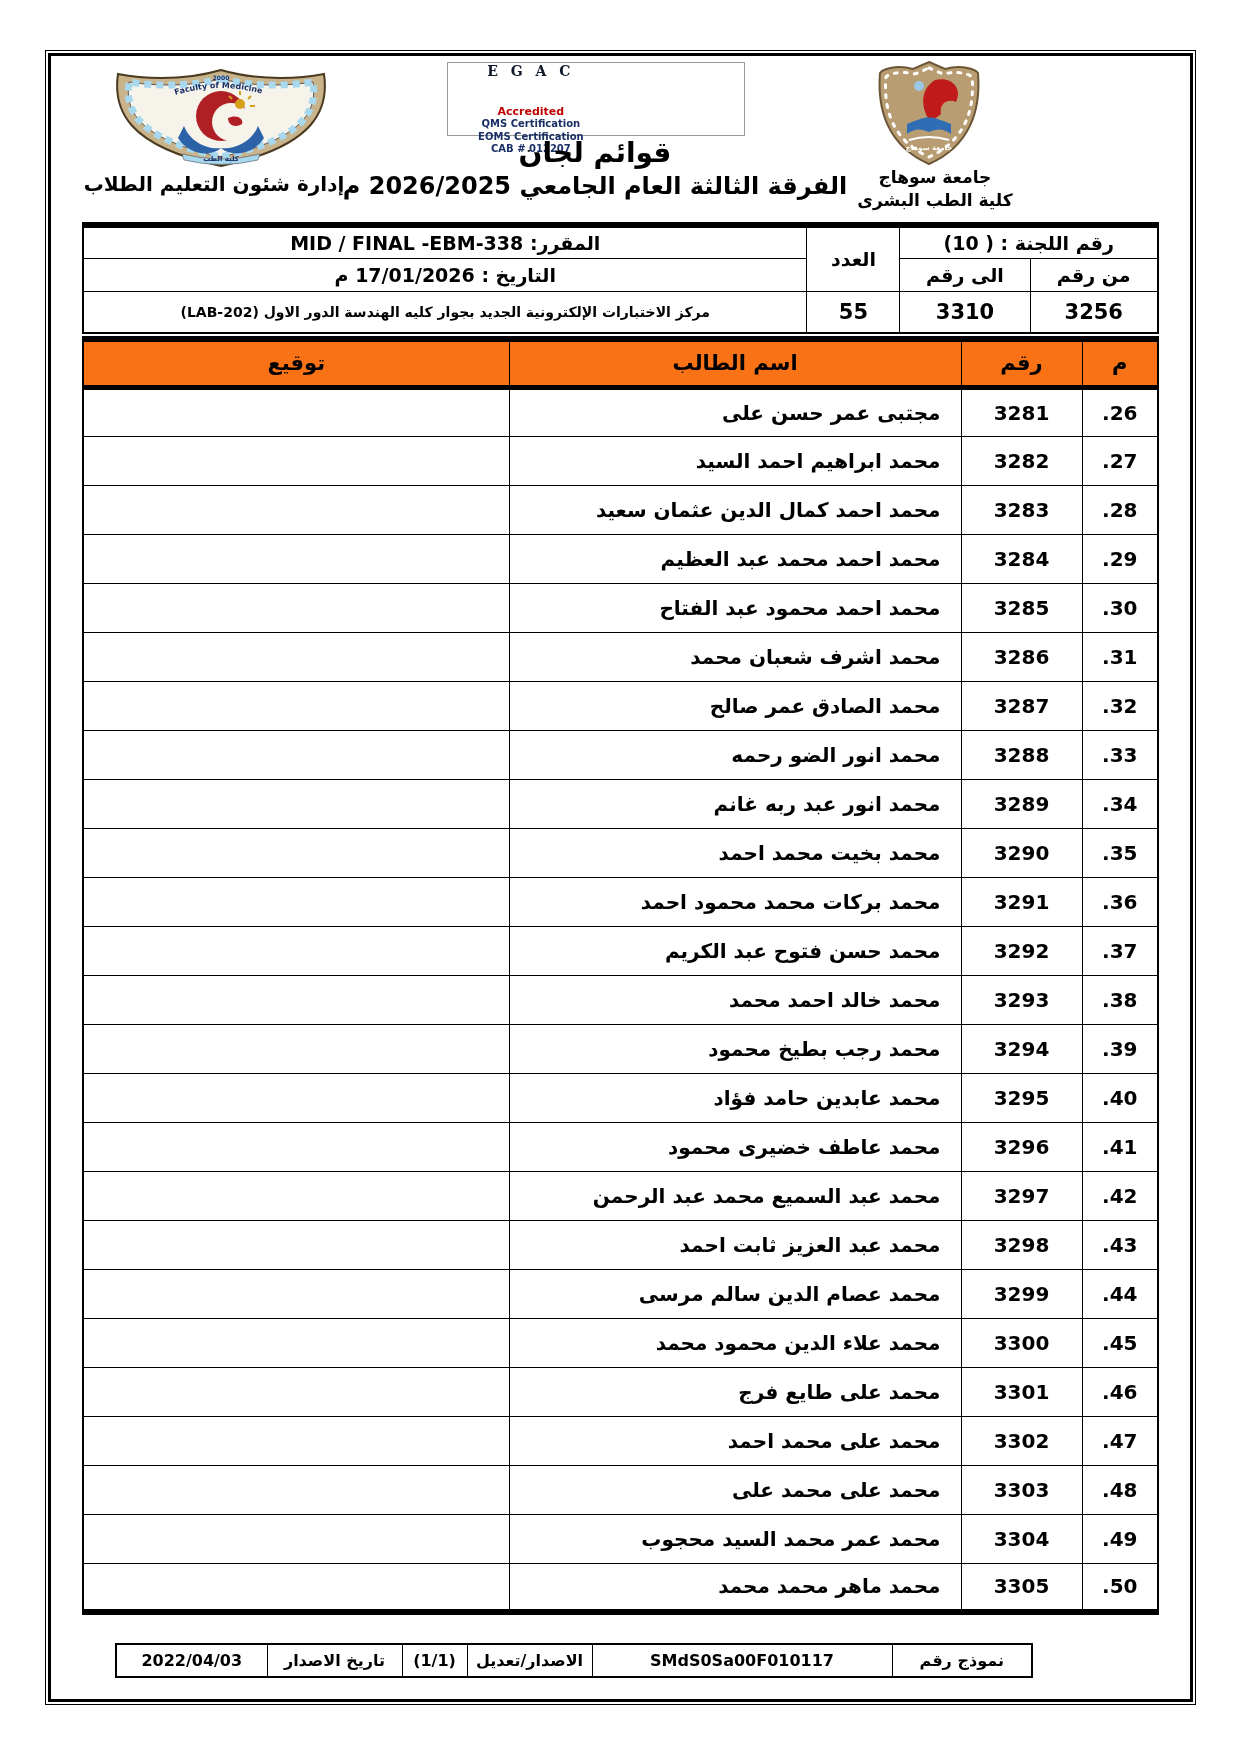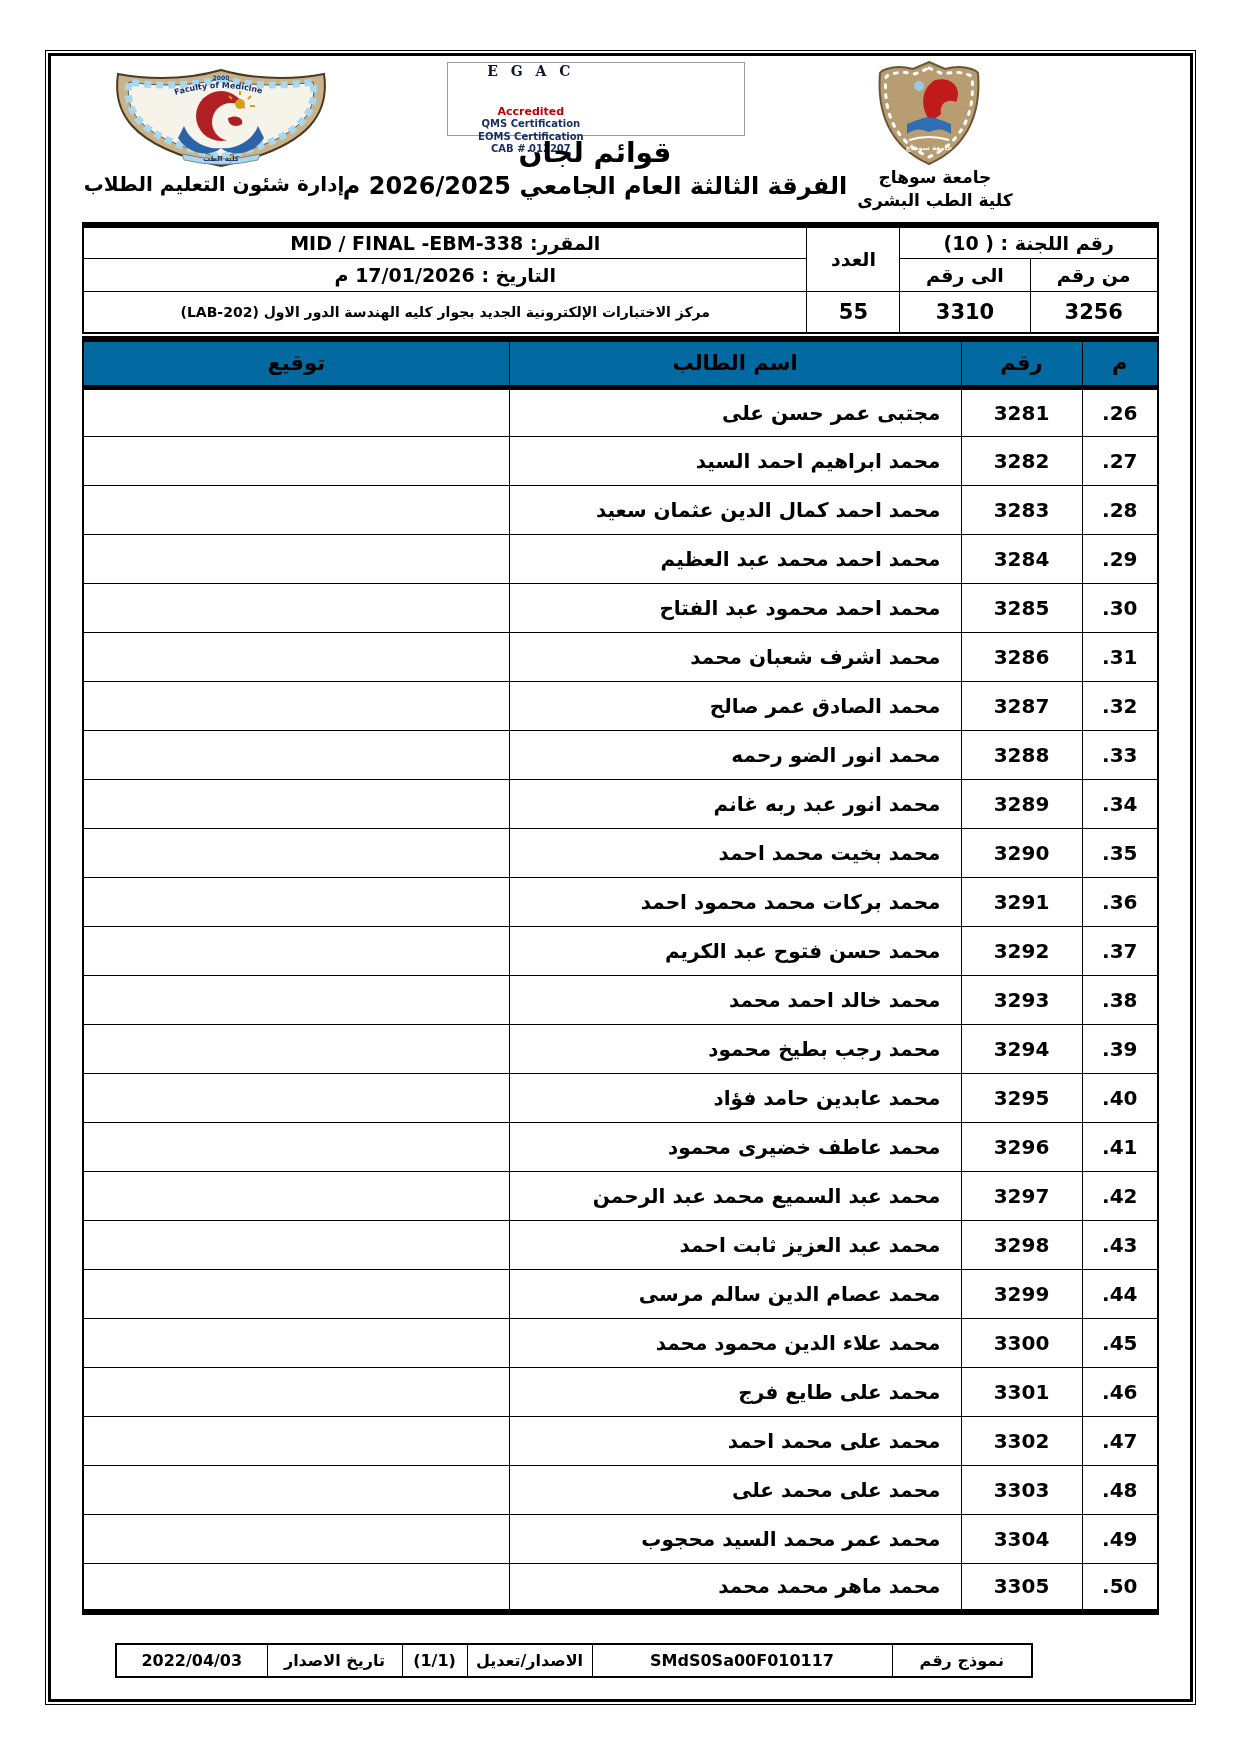"توقيع" .stu-table th { background: #0369a1 -> #f97316 }
